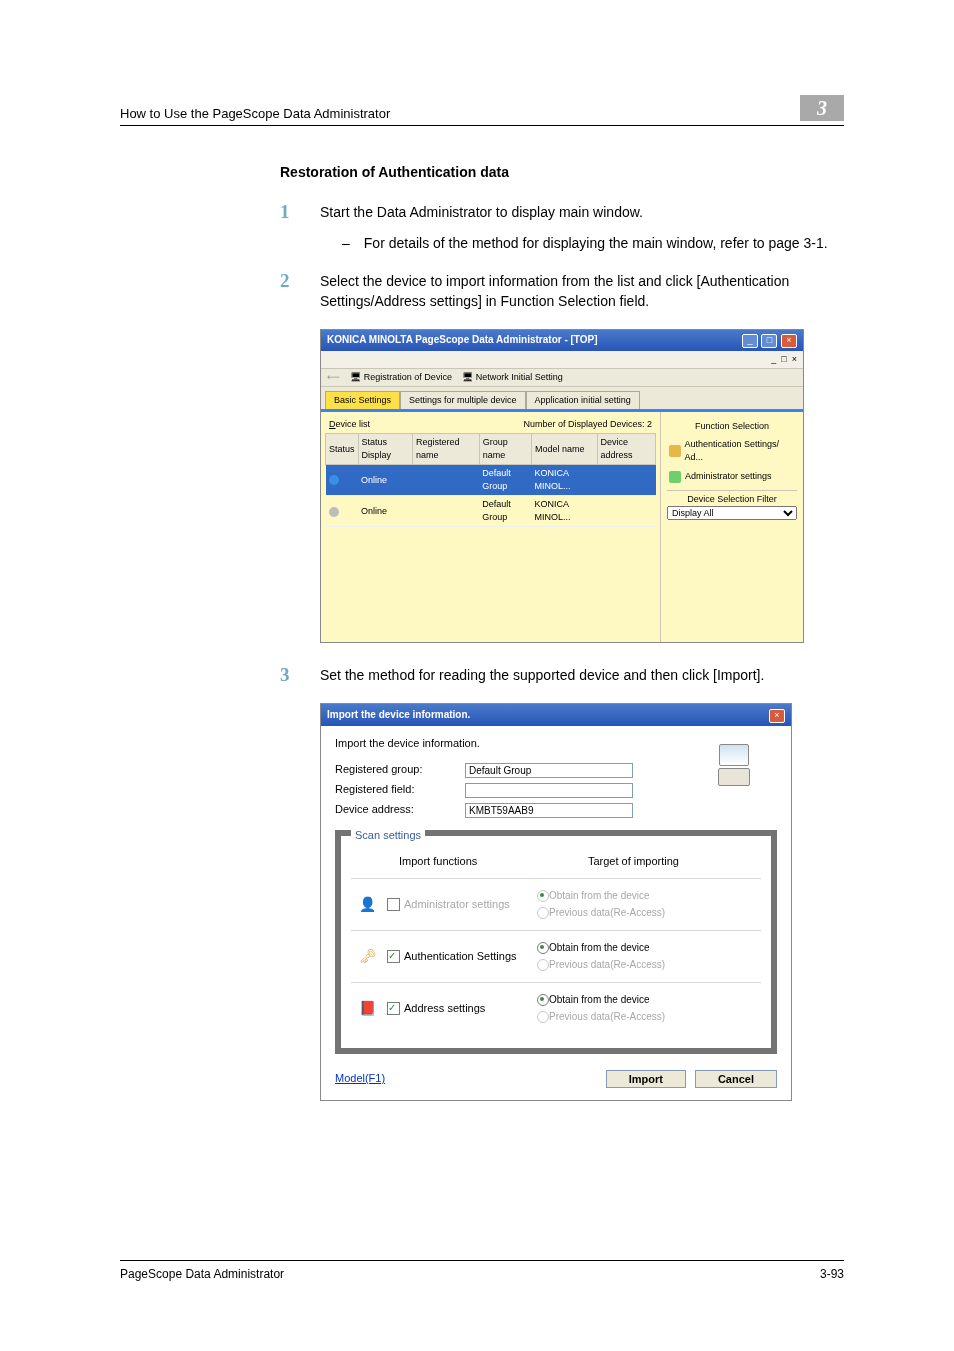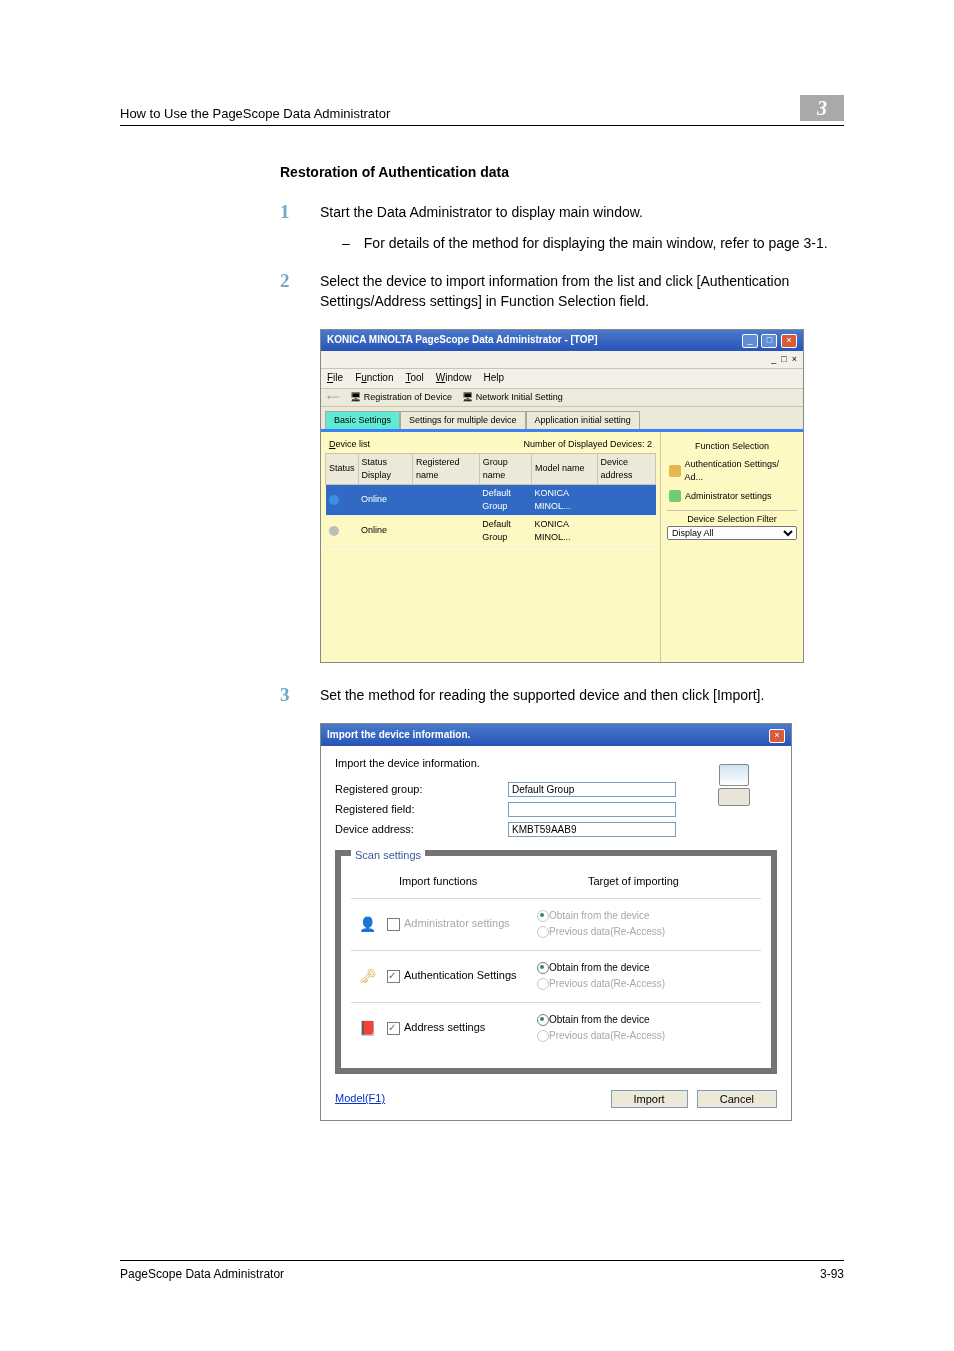"File" div.menurow { html: <div> <span><span>F</span>ile</span> <span>F<span>u</span>nction</span> <span><span>T</span>ool</span> <span><span>W</span>indow</span> <span><span>Help</span></span> </div> -> none }
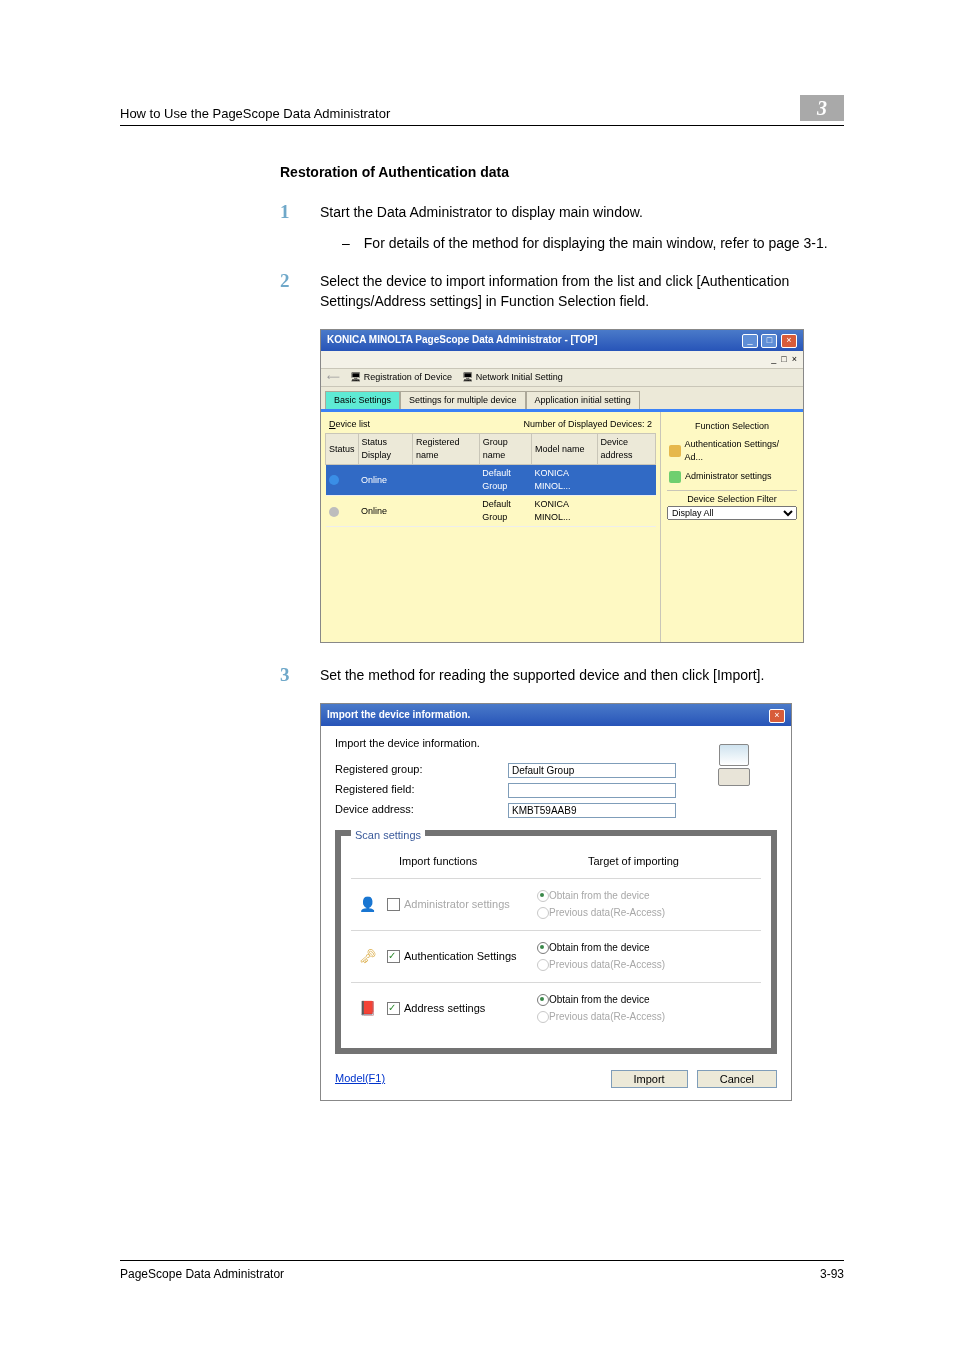"Basic Settings" .tabs .active { background: #5eead4 -> #fde047 }
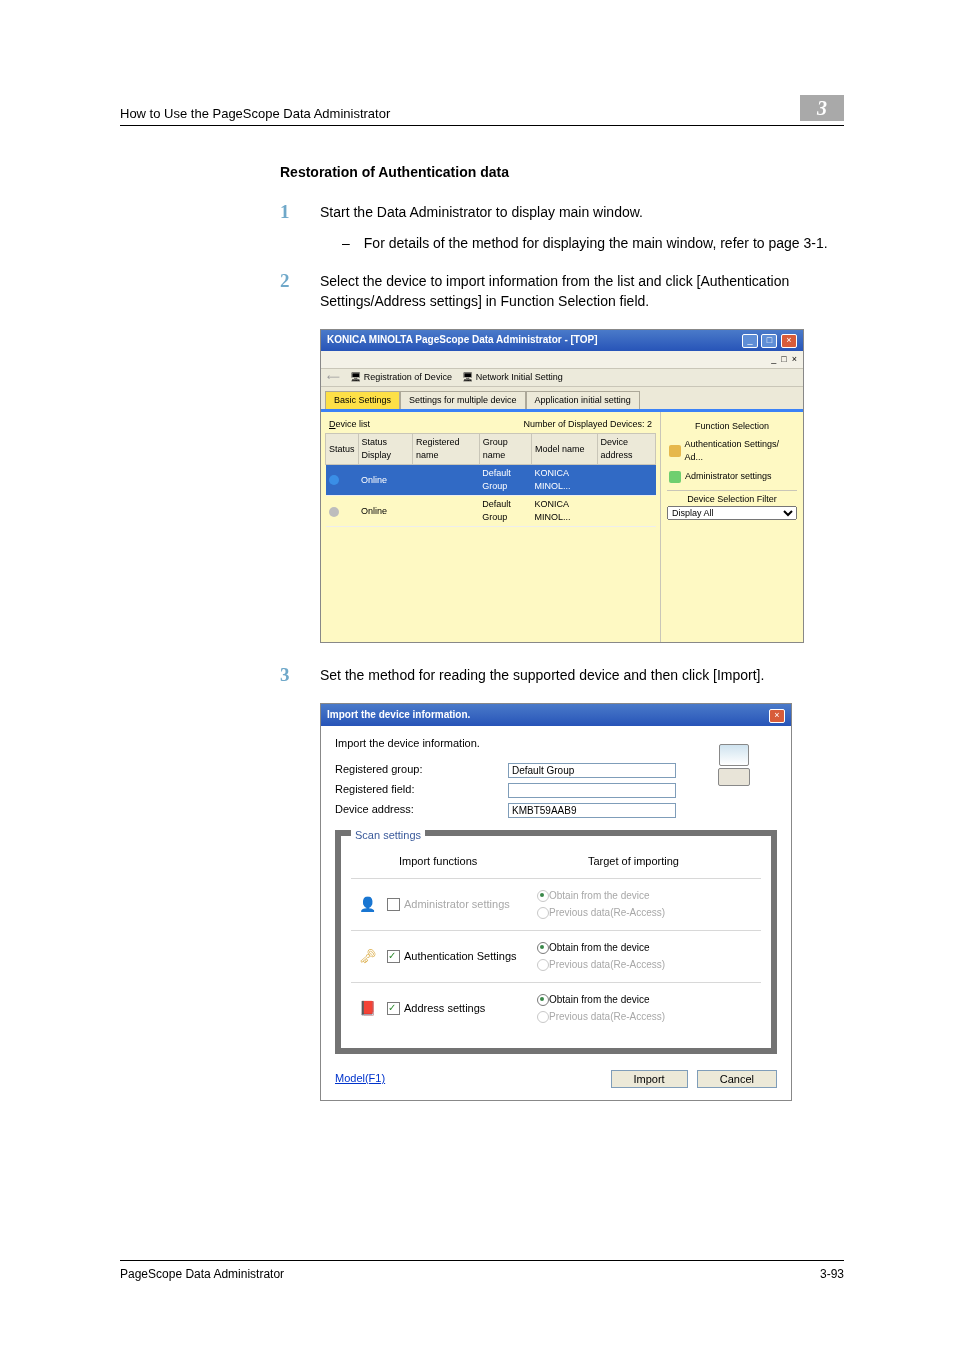"Registered group:" .formrow { gap: 43px -> none }
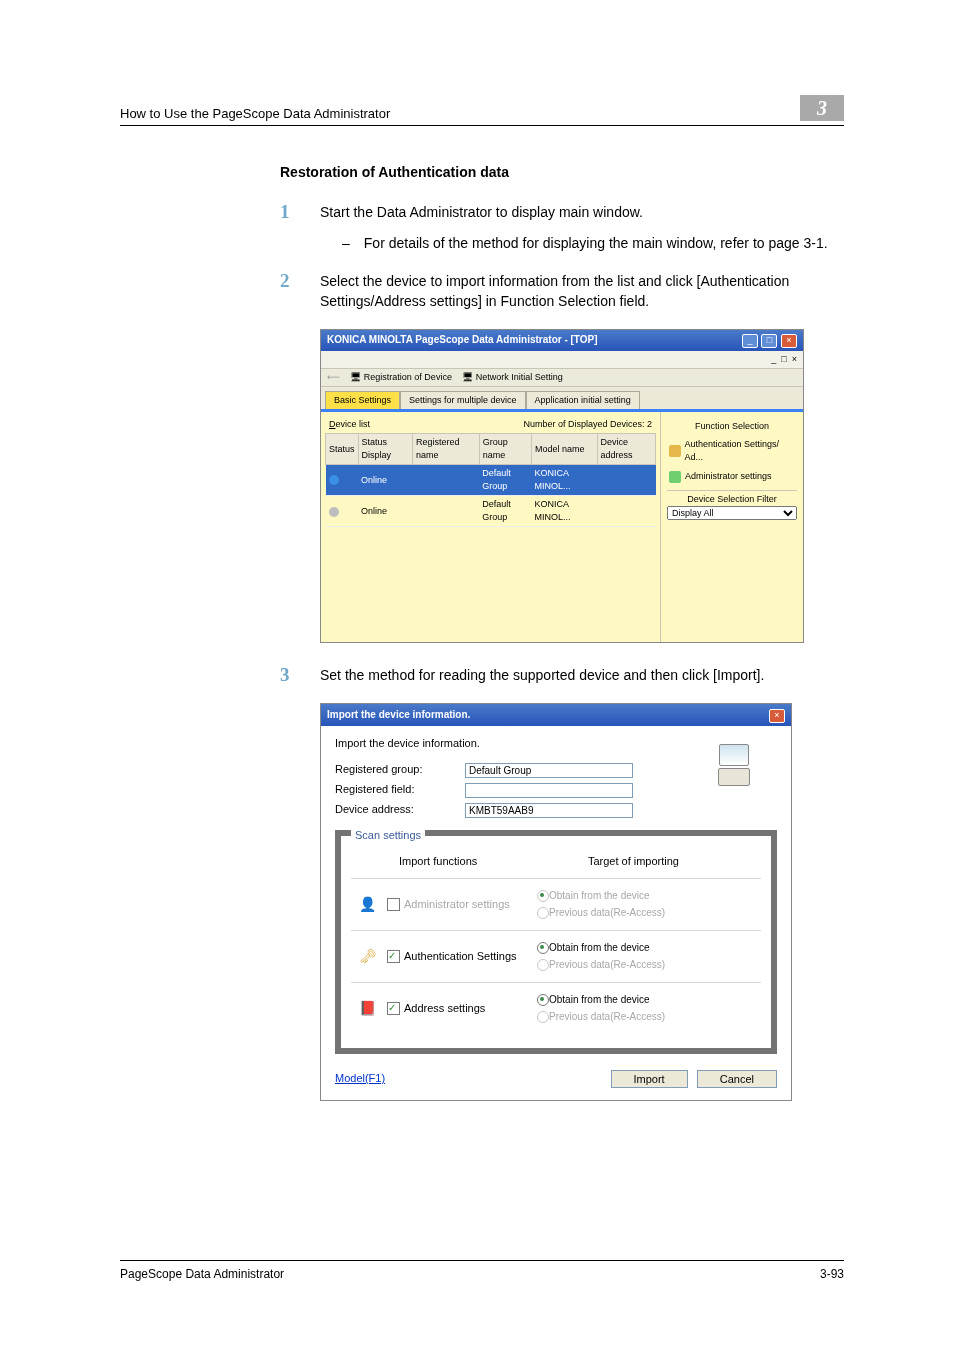"Import" .dlg-footer .btns button { font-weight: none -> bold }
